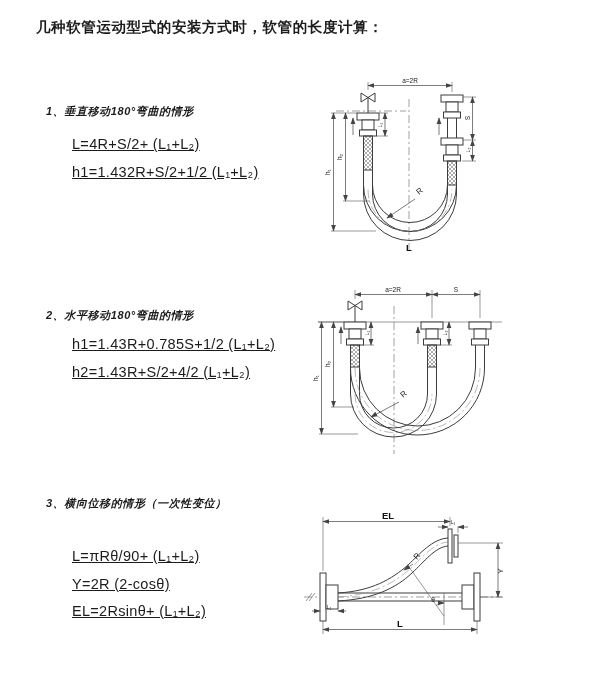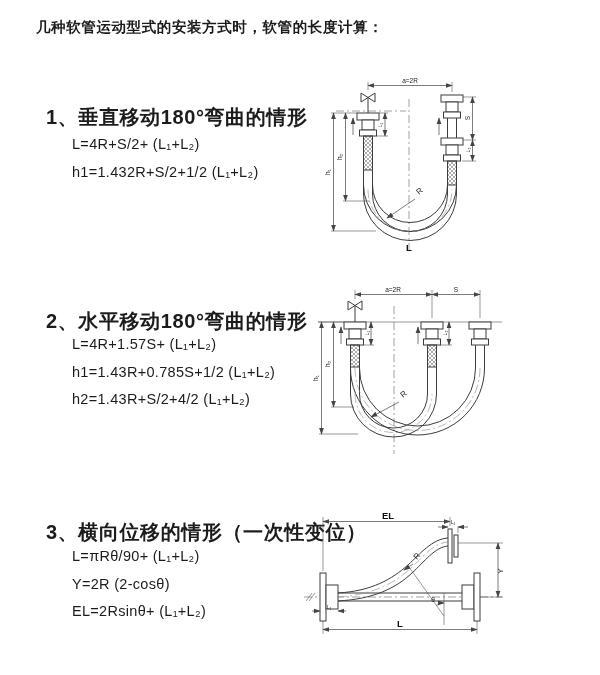"1、垂直移动180°弯曲的情形" .sec-heading { font-size: 20px -> 11px; font-style: none -> italic }
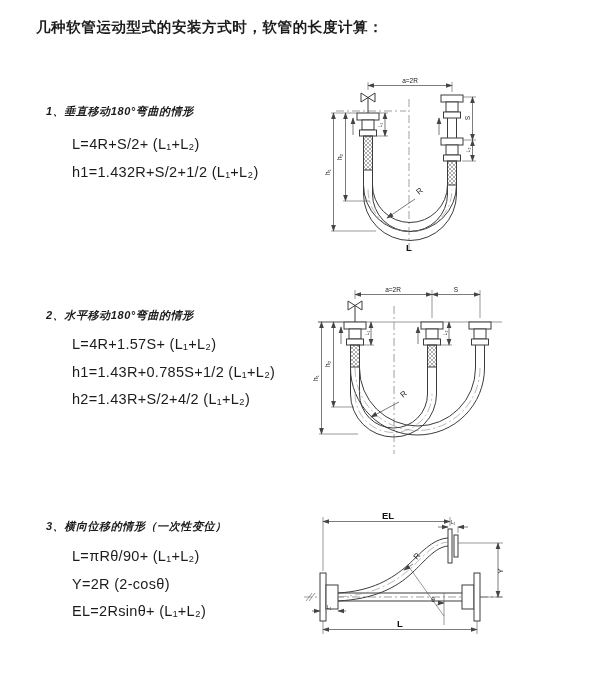"L=4R+S/2+ (L₁+L₂)" .formula { text-decoration: none -> underline }
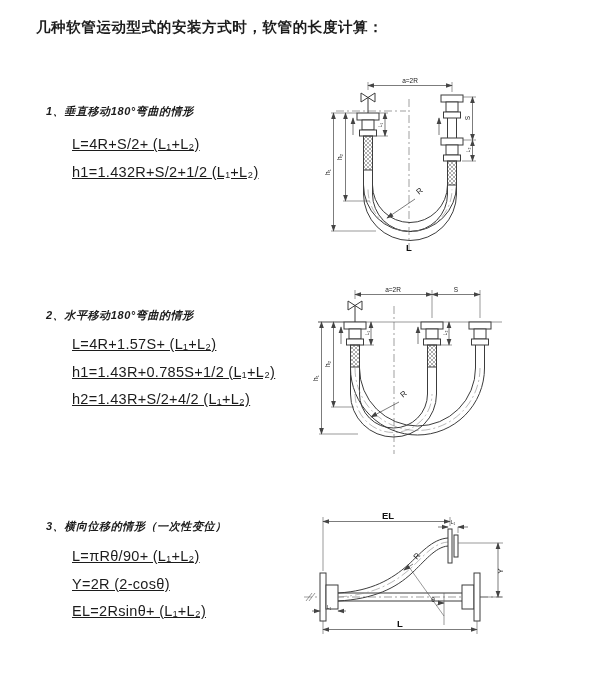"L=4R+1.57S+ (L₁+L₂)" span.formula { html: <span>L=4R+1.57S+ (L₁+L₂)</span> -> none }
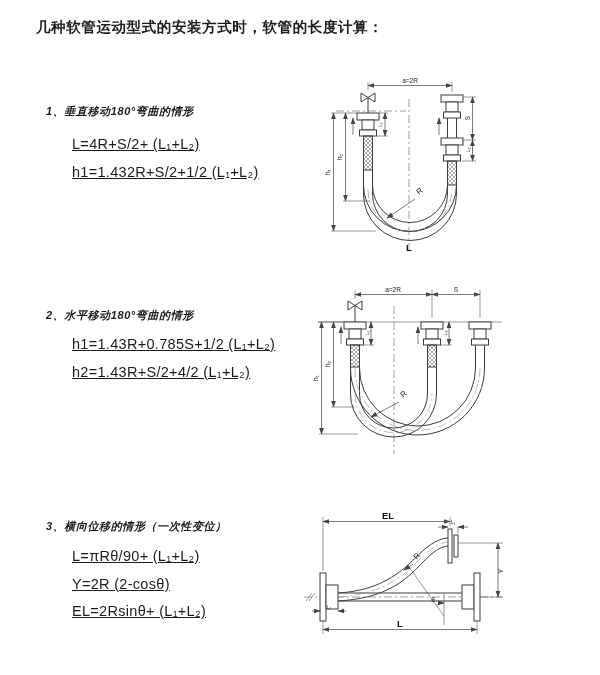"3、横向位移的情形（一次性变位）" div.sec-heading { top: 519px -> 496px }
